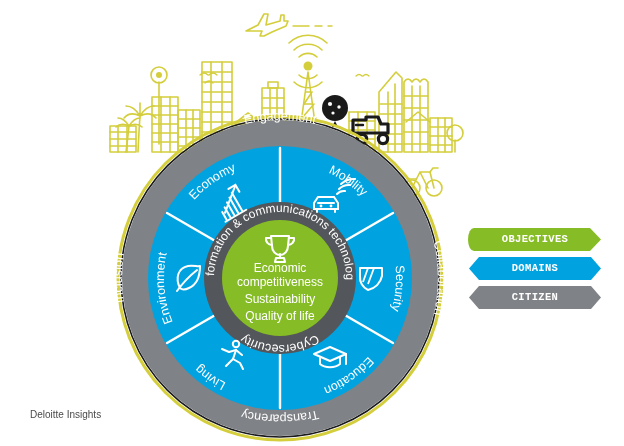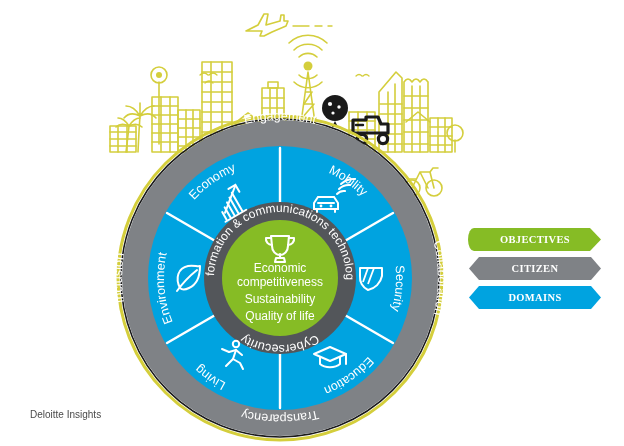"OBJECTIVES" .legend-label { font-family: Liberation Serif, serif -> Liberation Mono, monospace }
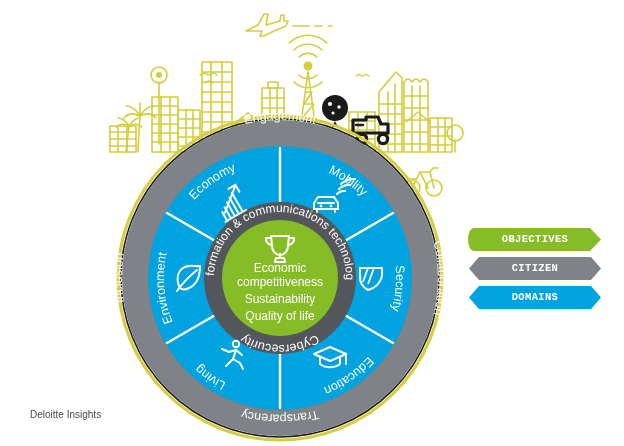"CITIZEN" div.legend-row { order: before "DOMAINS" -> after "DOMAINS" }
